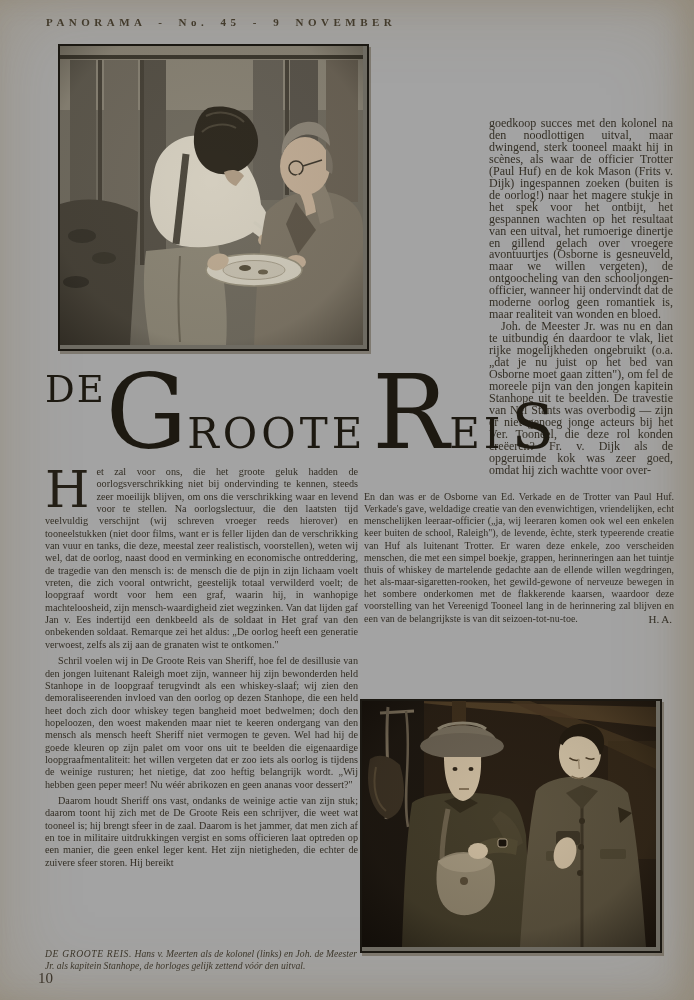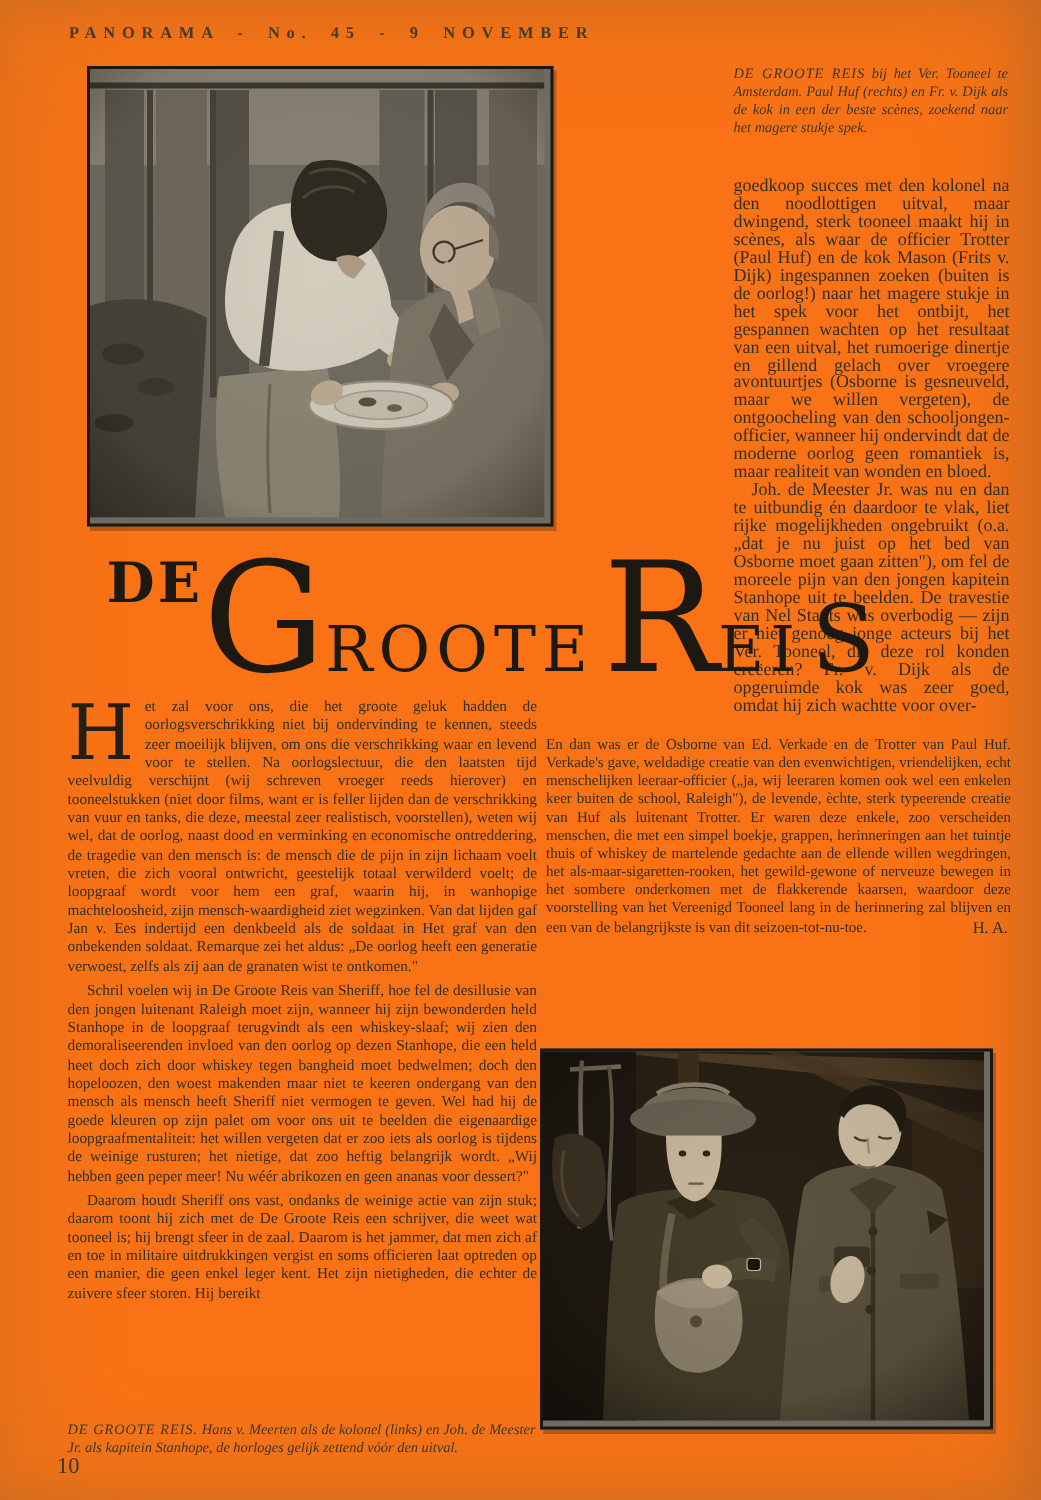"PANORAMA - No. 45 -" .page { background: #f97316 -> #a3a3a3 }
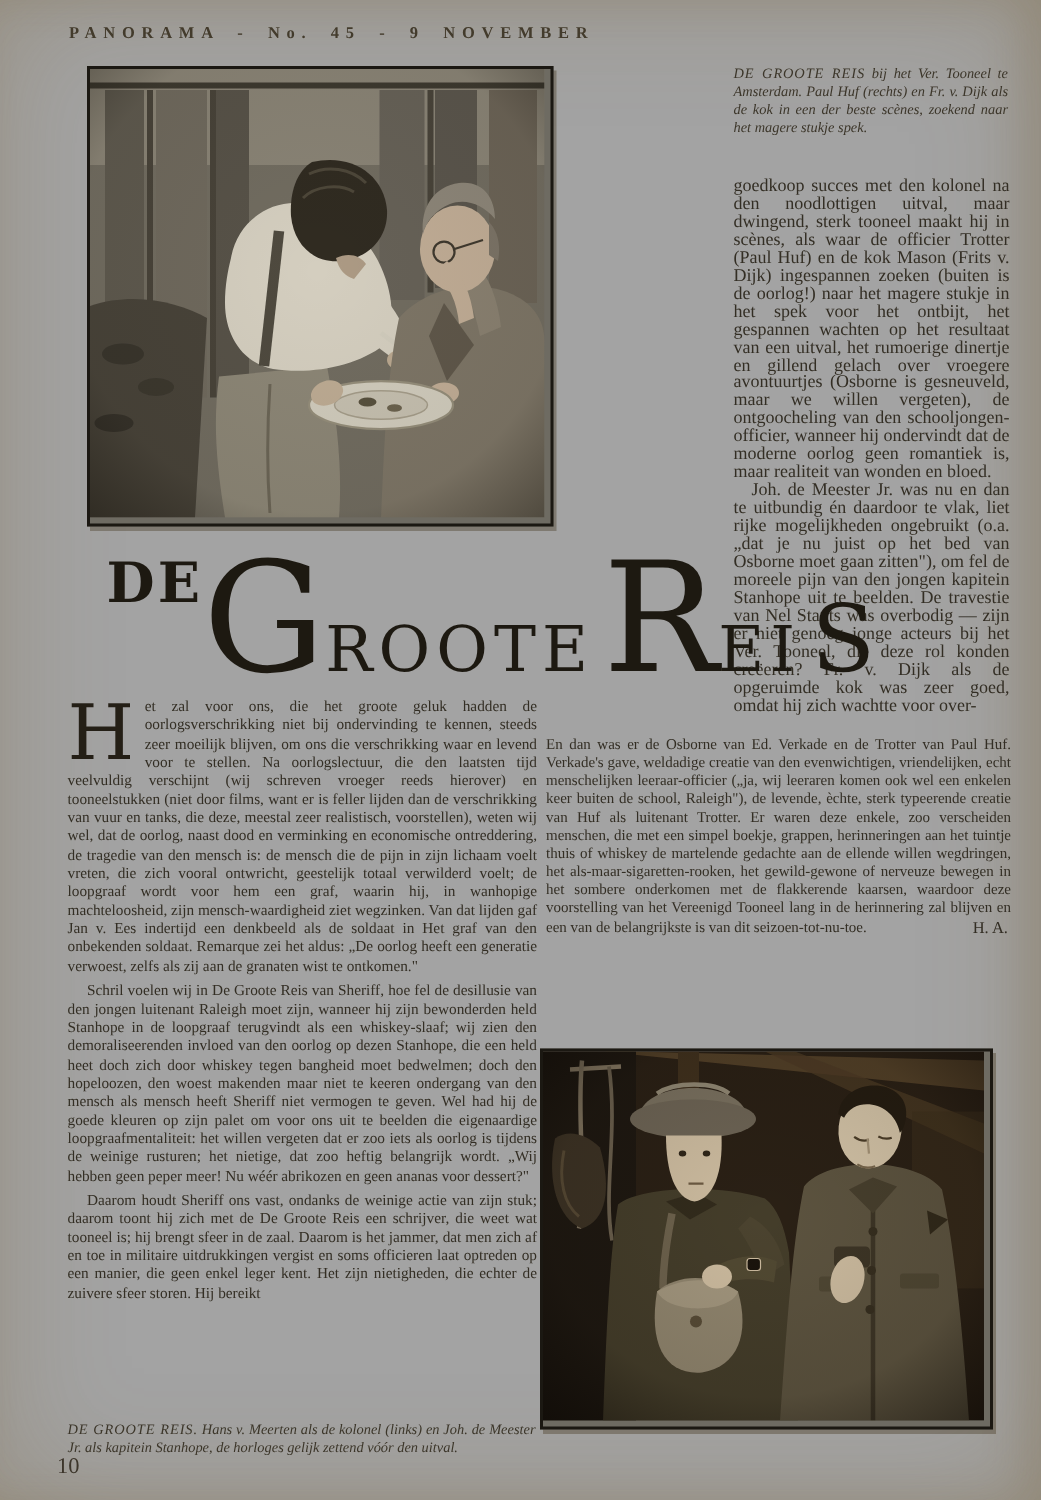"DE GROOTE REIS bij het" div.caption { html: <div> <span>DE GROOTE REIS</span><span> bij het Ver. Tooneel te Amsterdam. Paul Huf (rechts) en Fr. v. Dijk als de kok in een der beste scènes, zoekend naar het magere stukje spek.</span> </div> -> none }
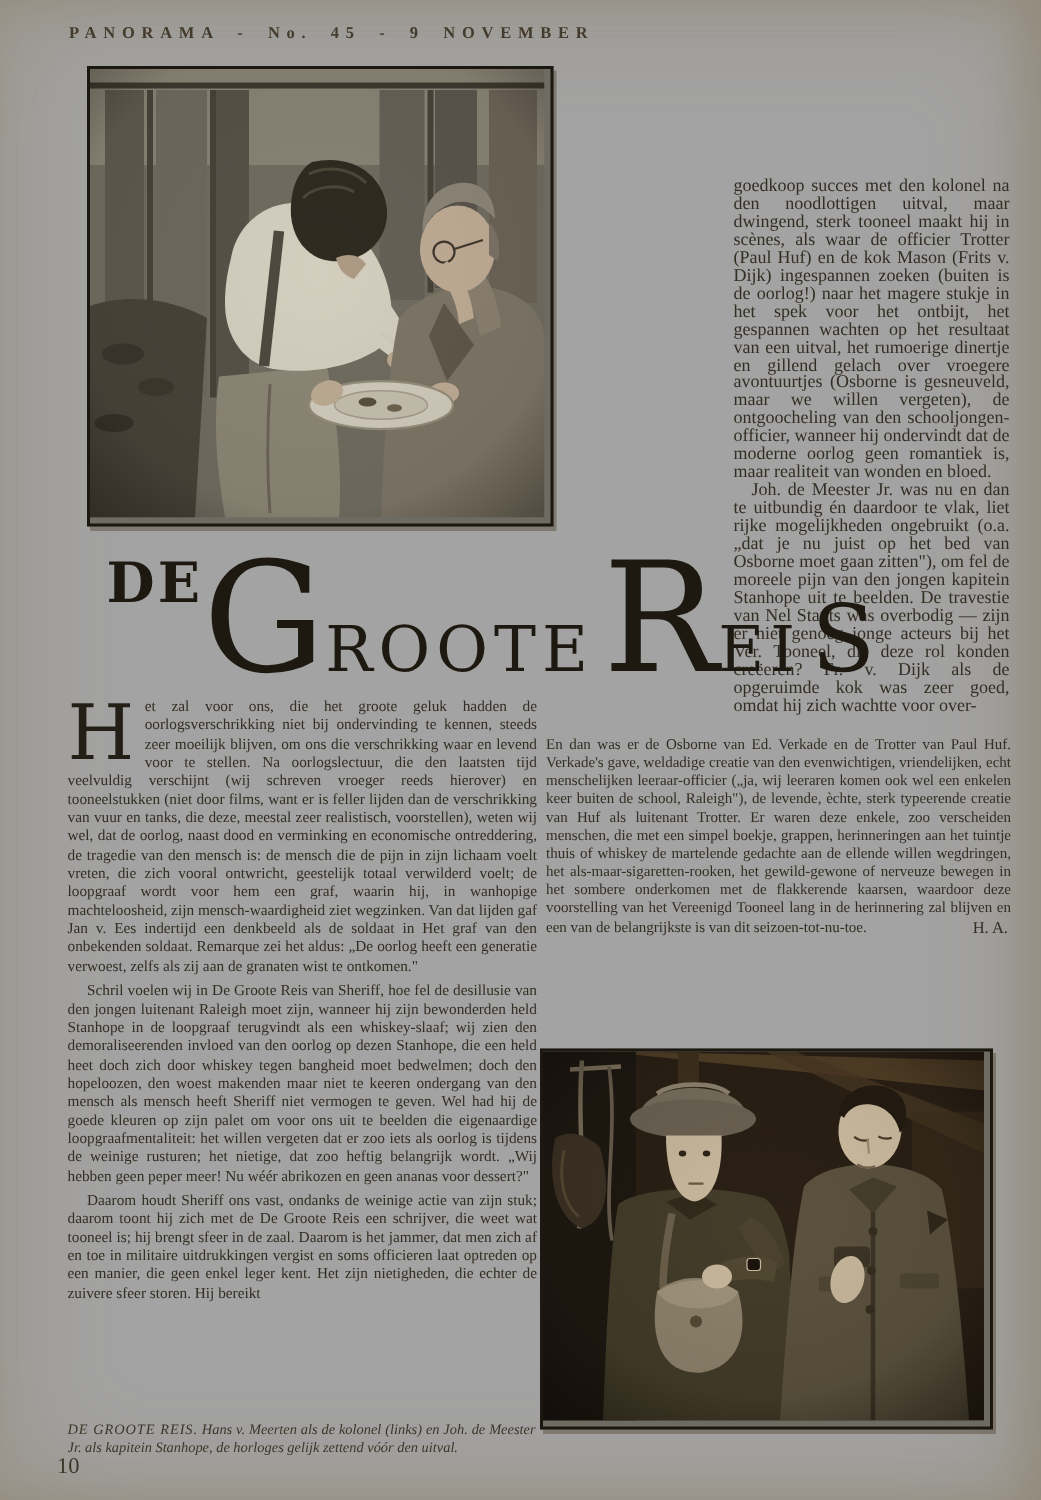"DE" .t-de { font-weight: bold -> normal; margin-left: 26px -> none }
